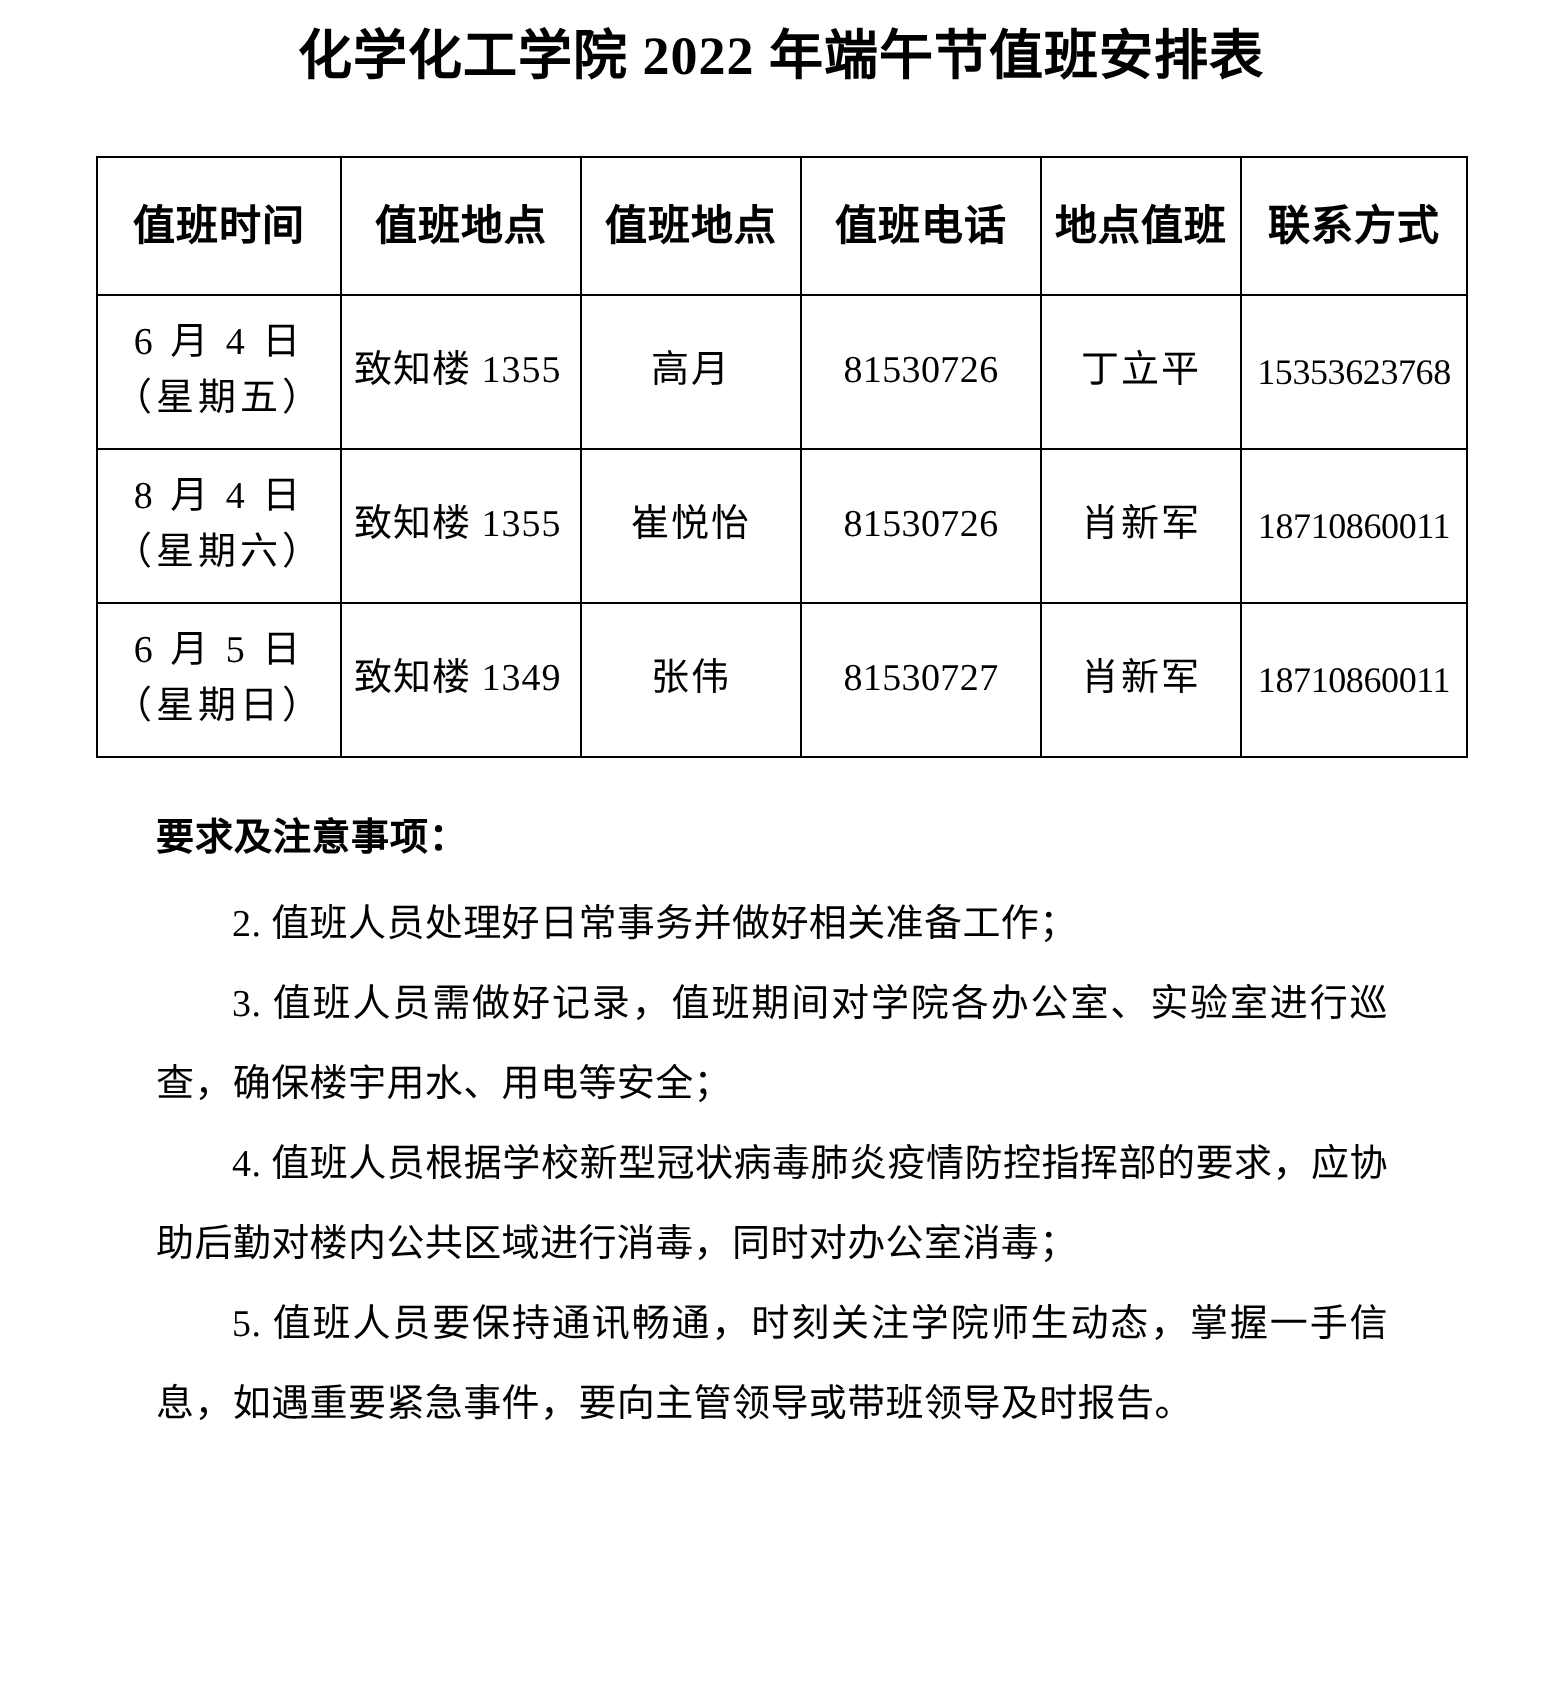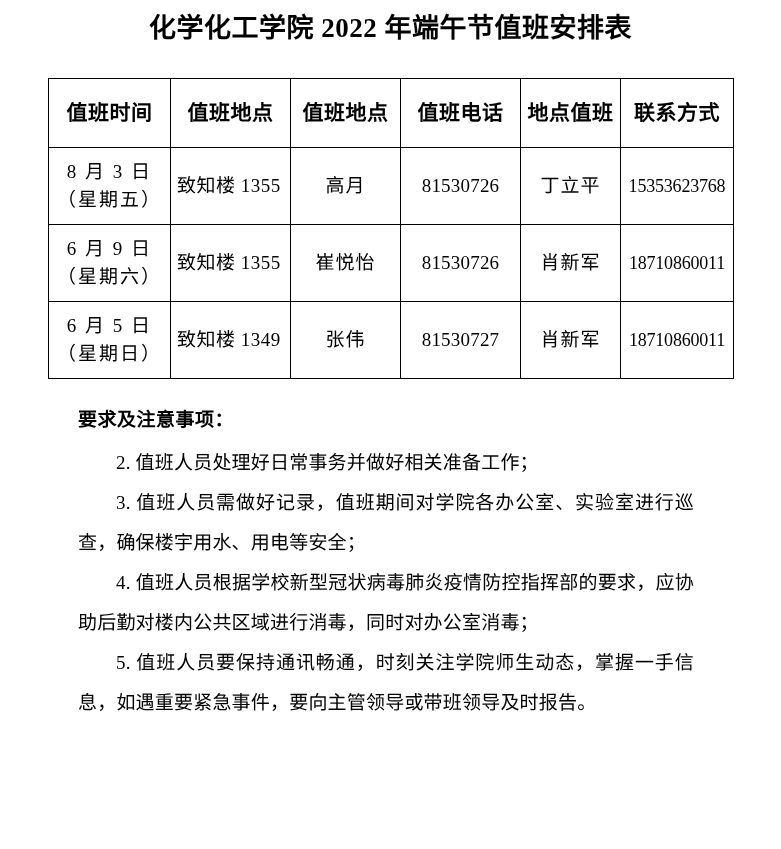"8 月 3 日" span.cell-date { text: 8 月 3 -> 6 月 4 }
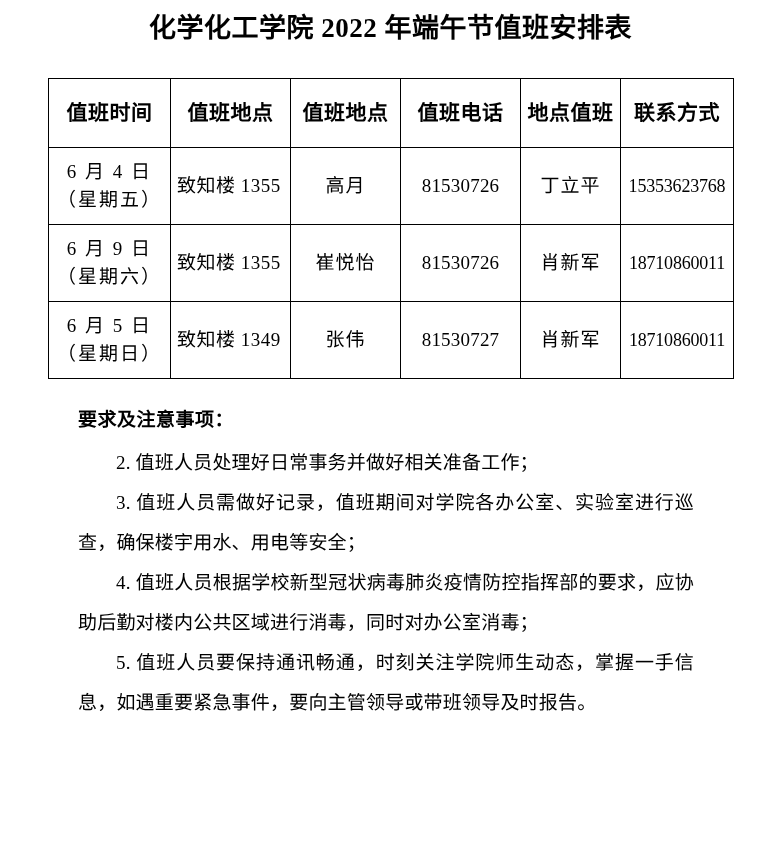"6 月 9 日" span.cell-date { text: 6 月 9 -> 8 月 4 }
